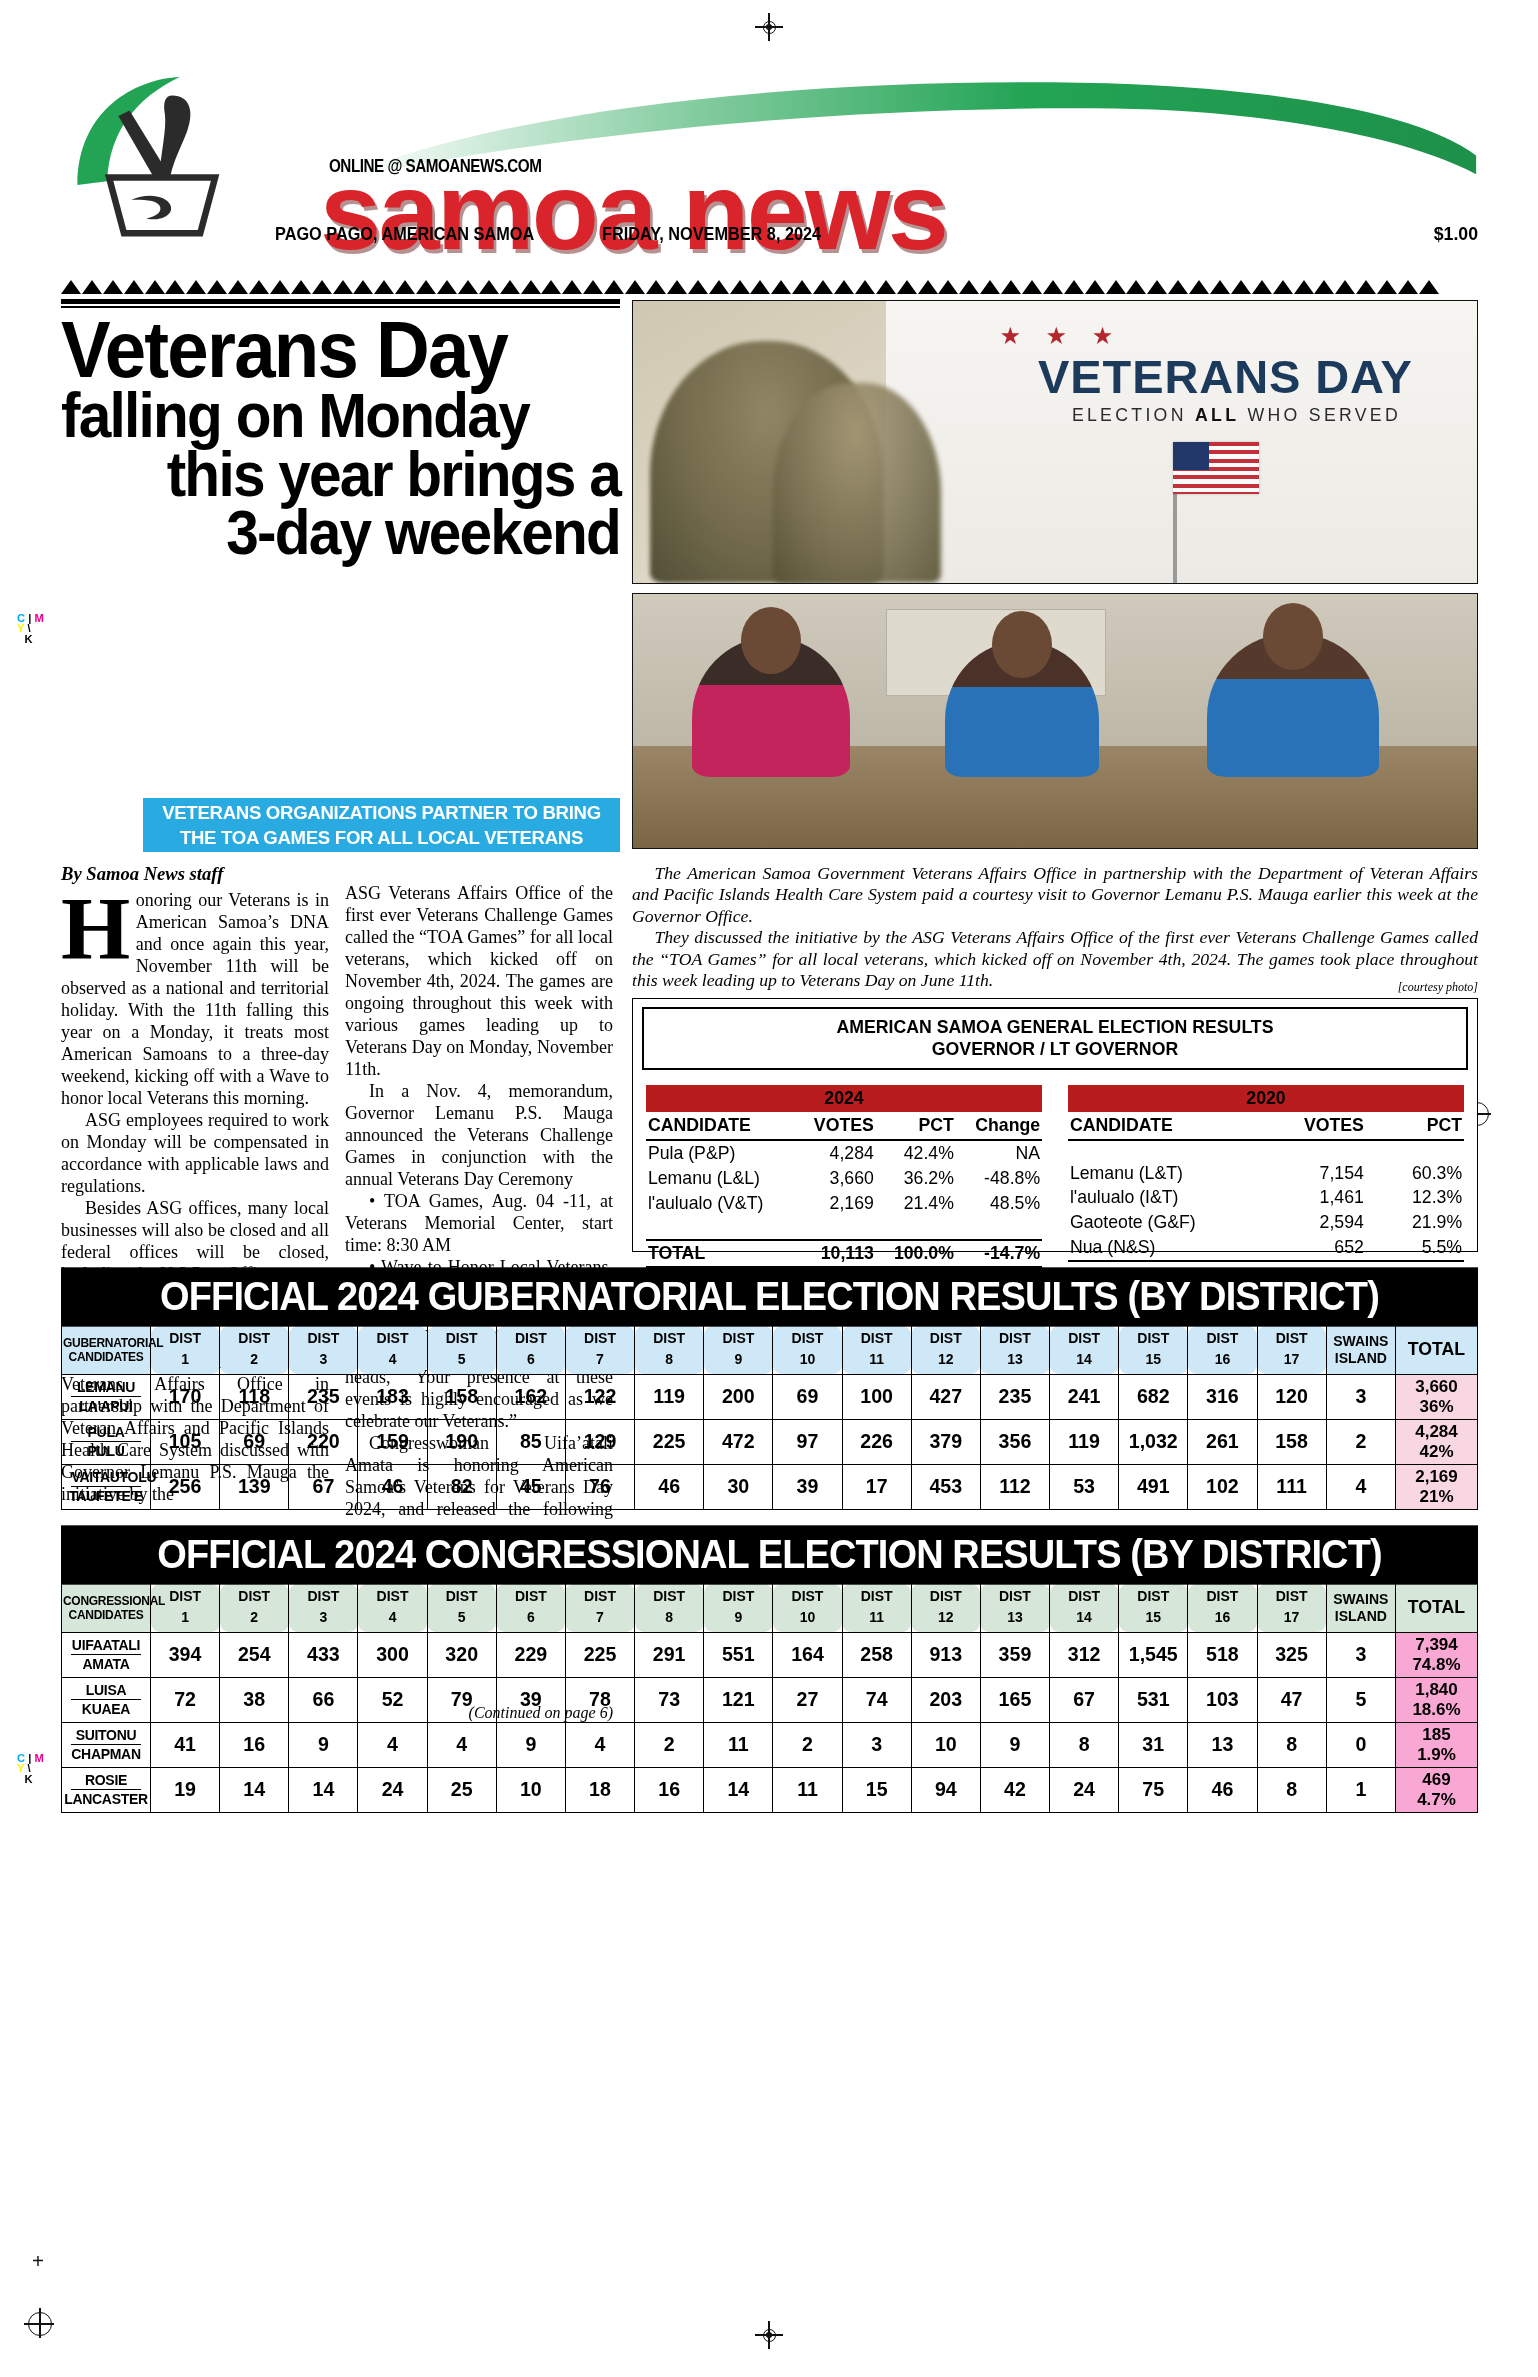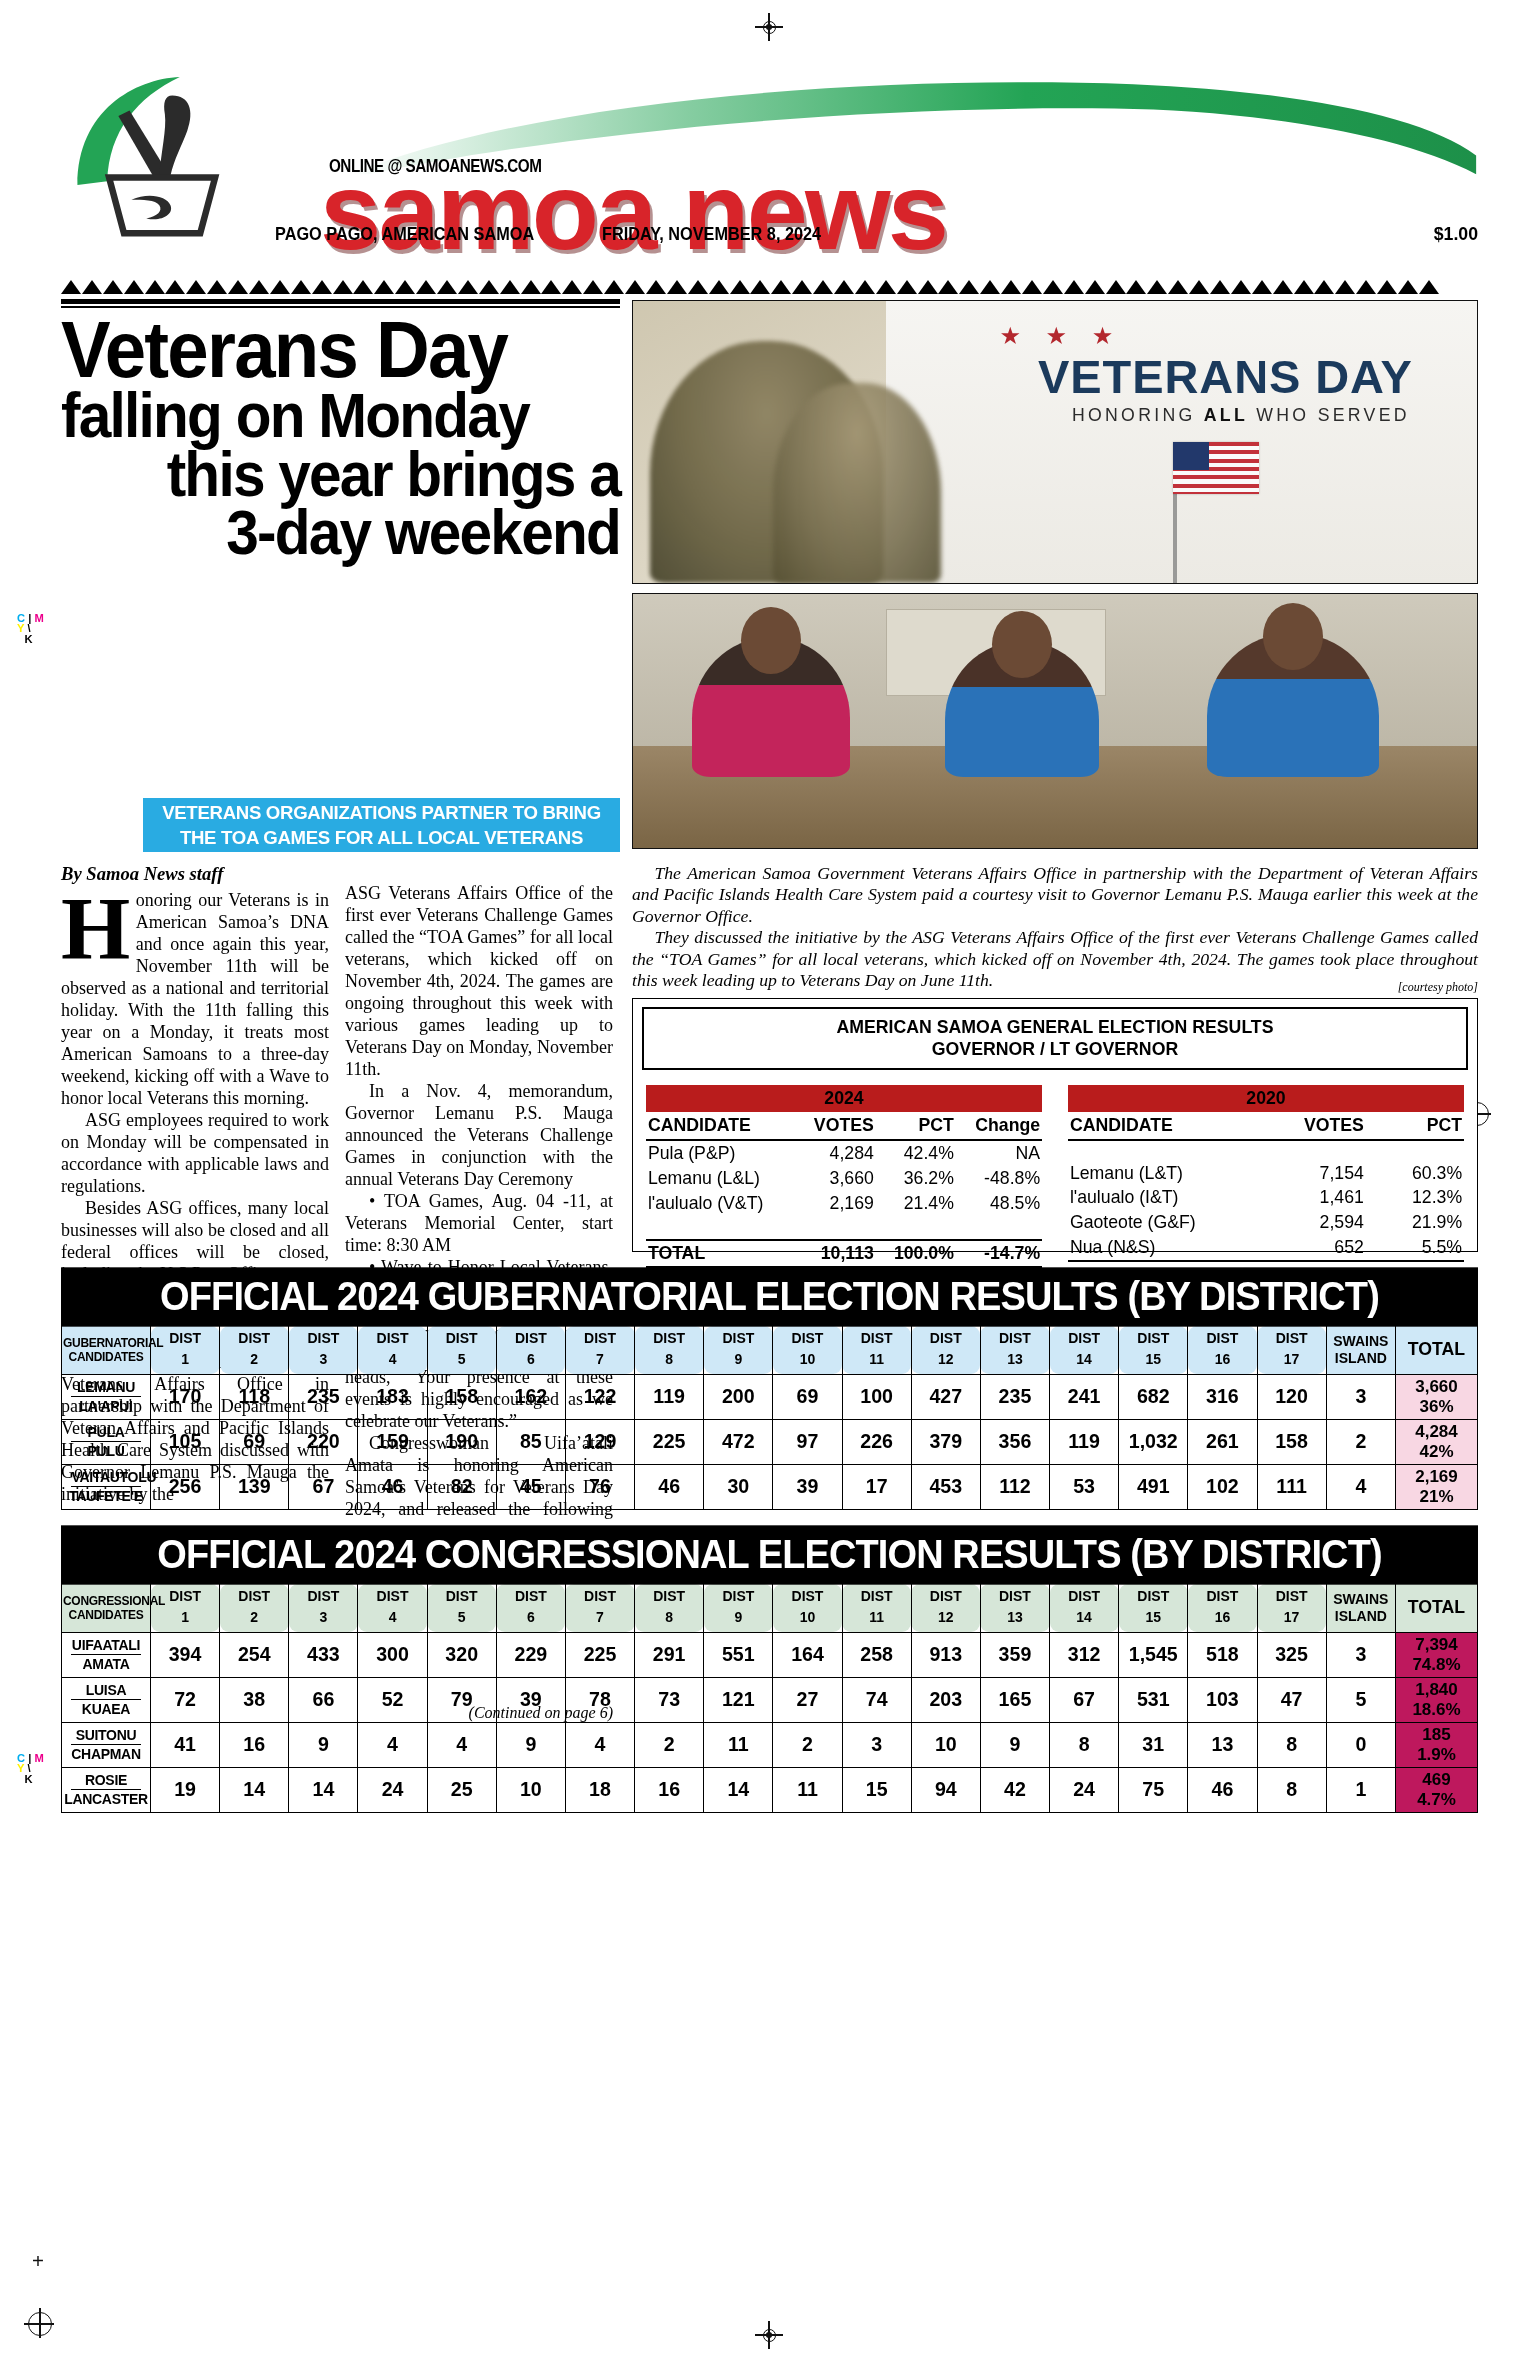"HONORING" span { text: HONORING -> ELECTION }
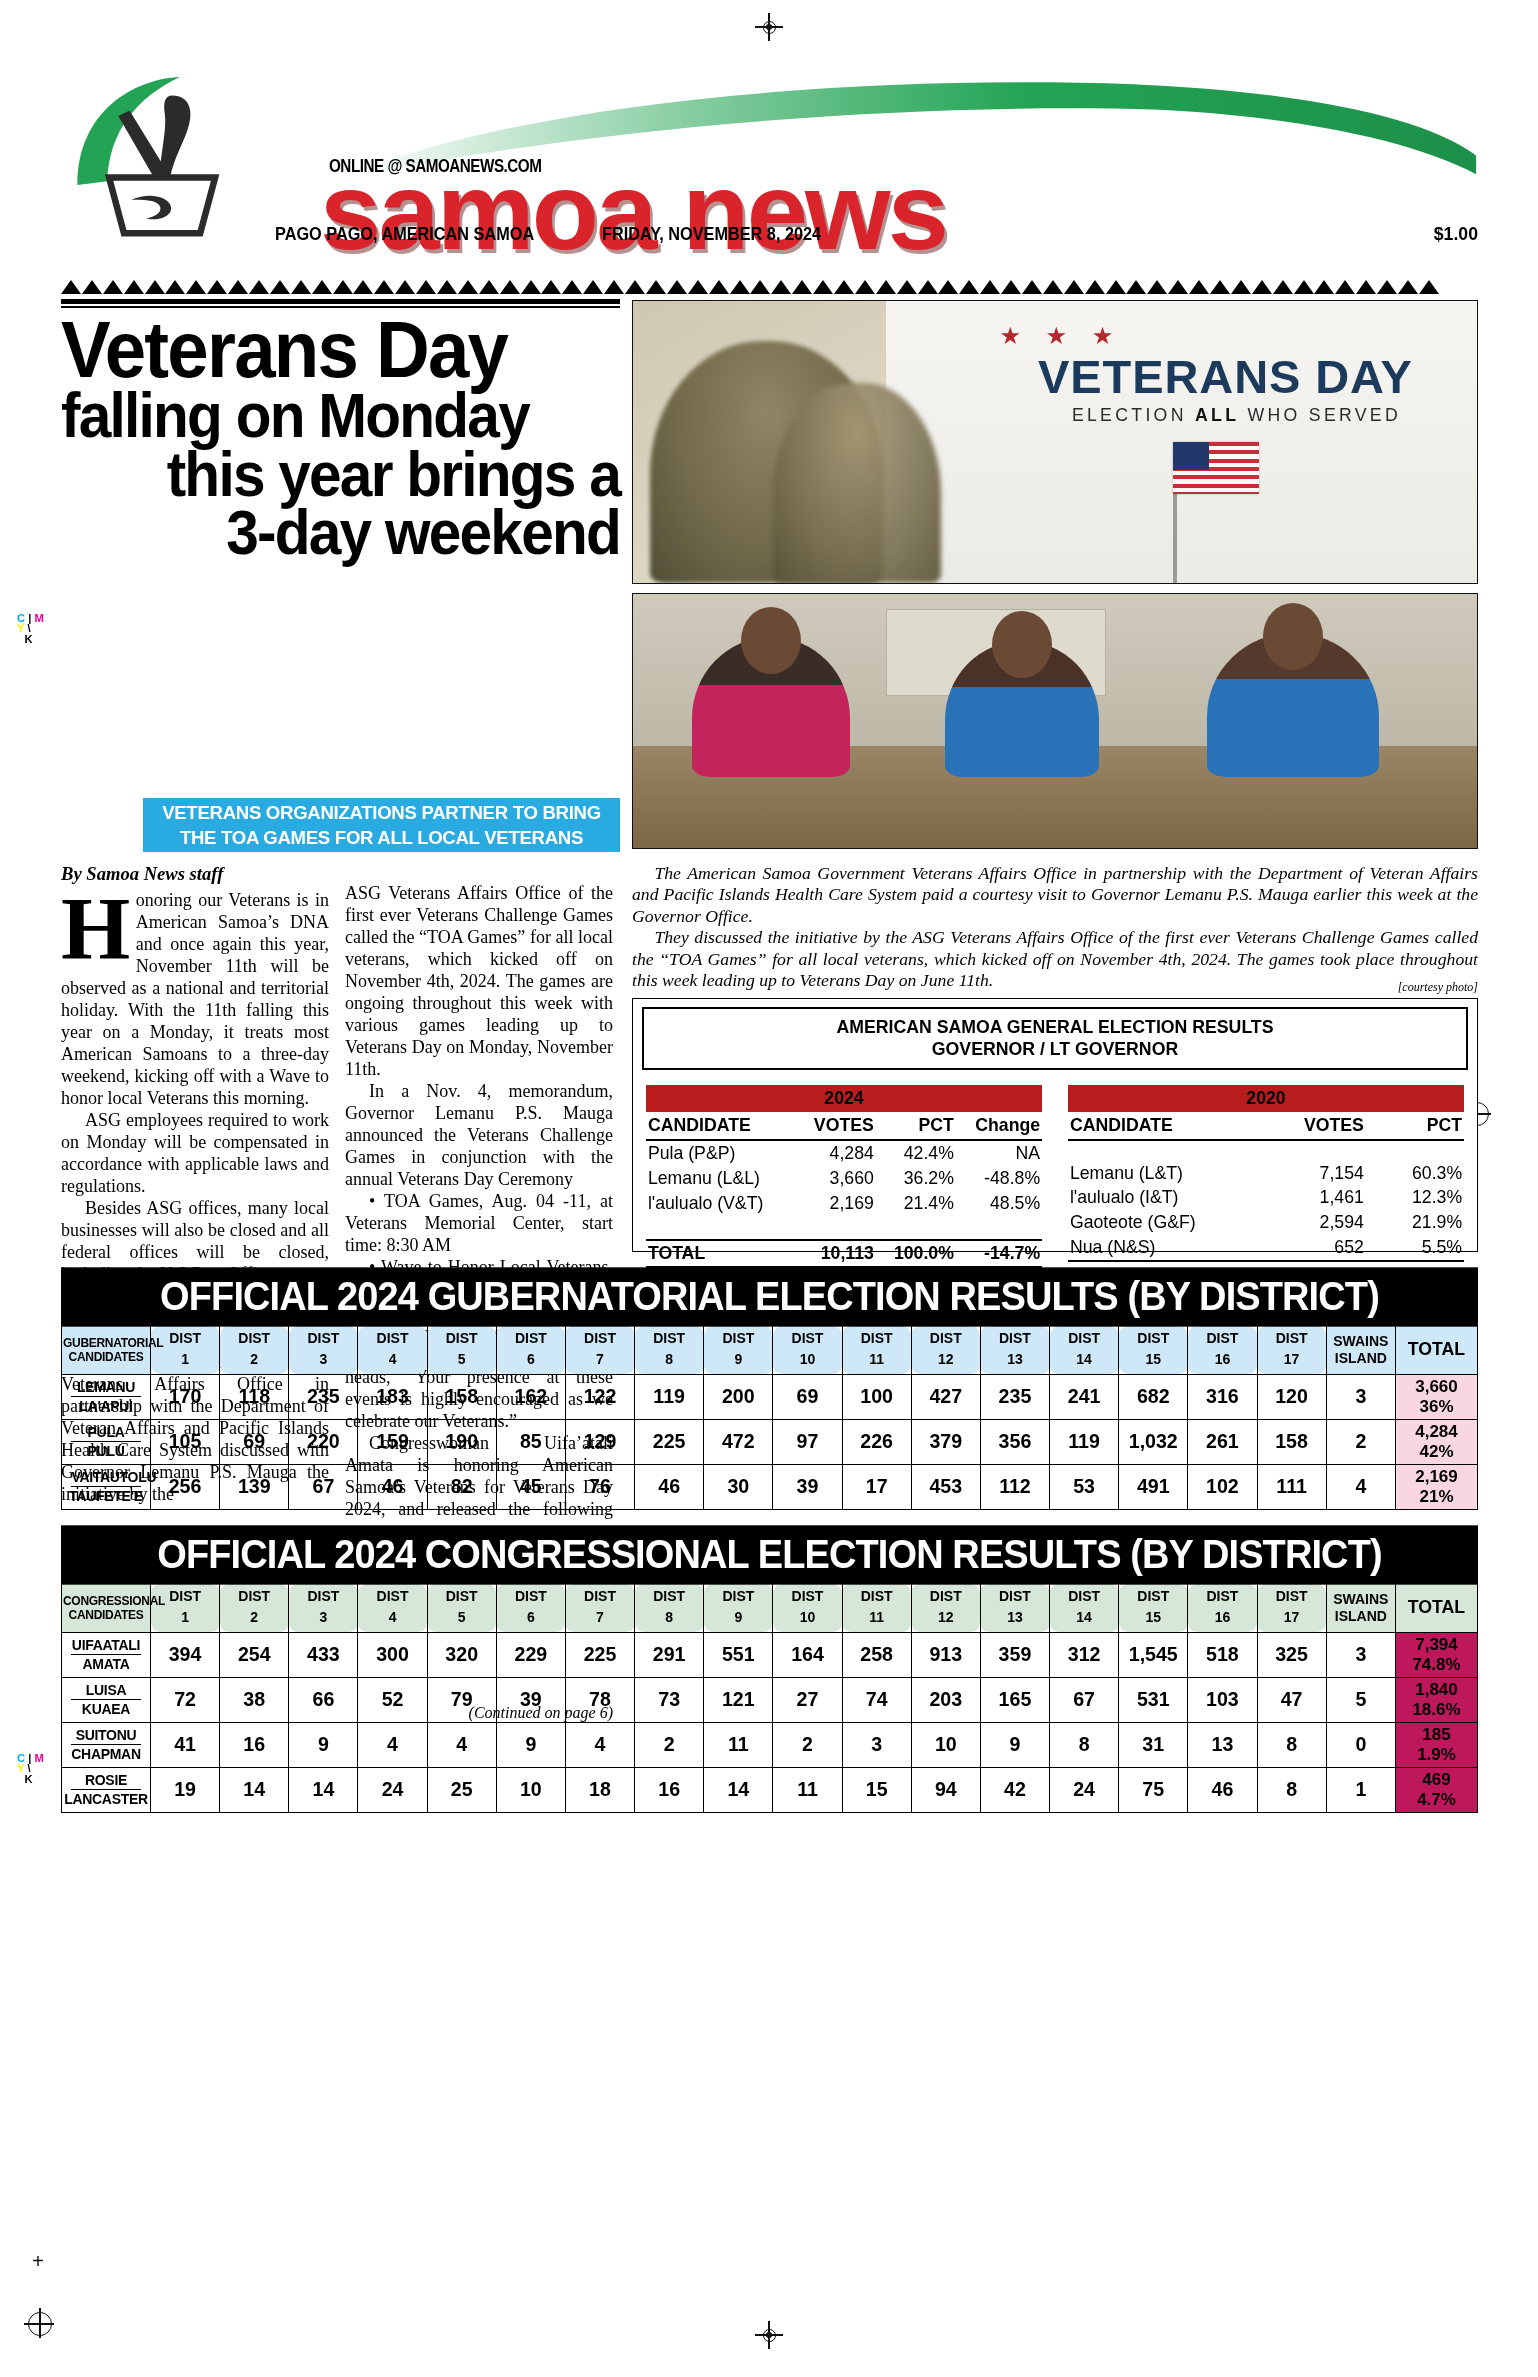"7,394" .cong-tot { background: #be185d -> #f9a8d4 }
